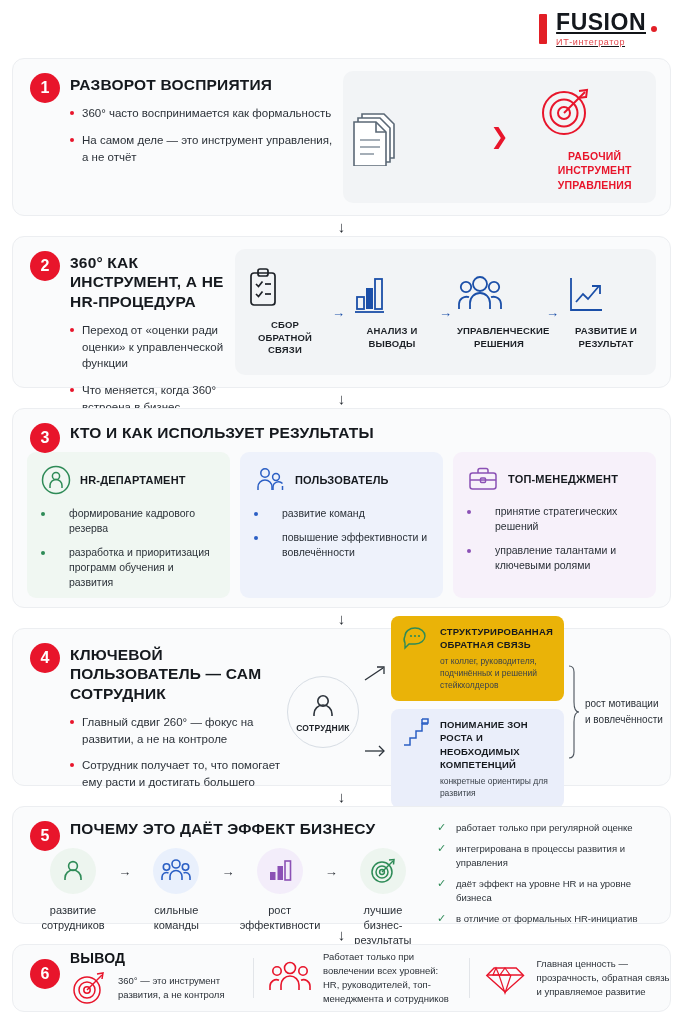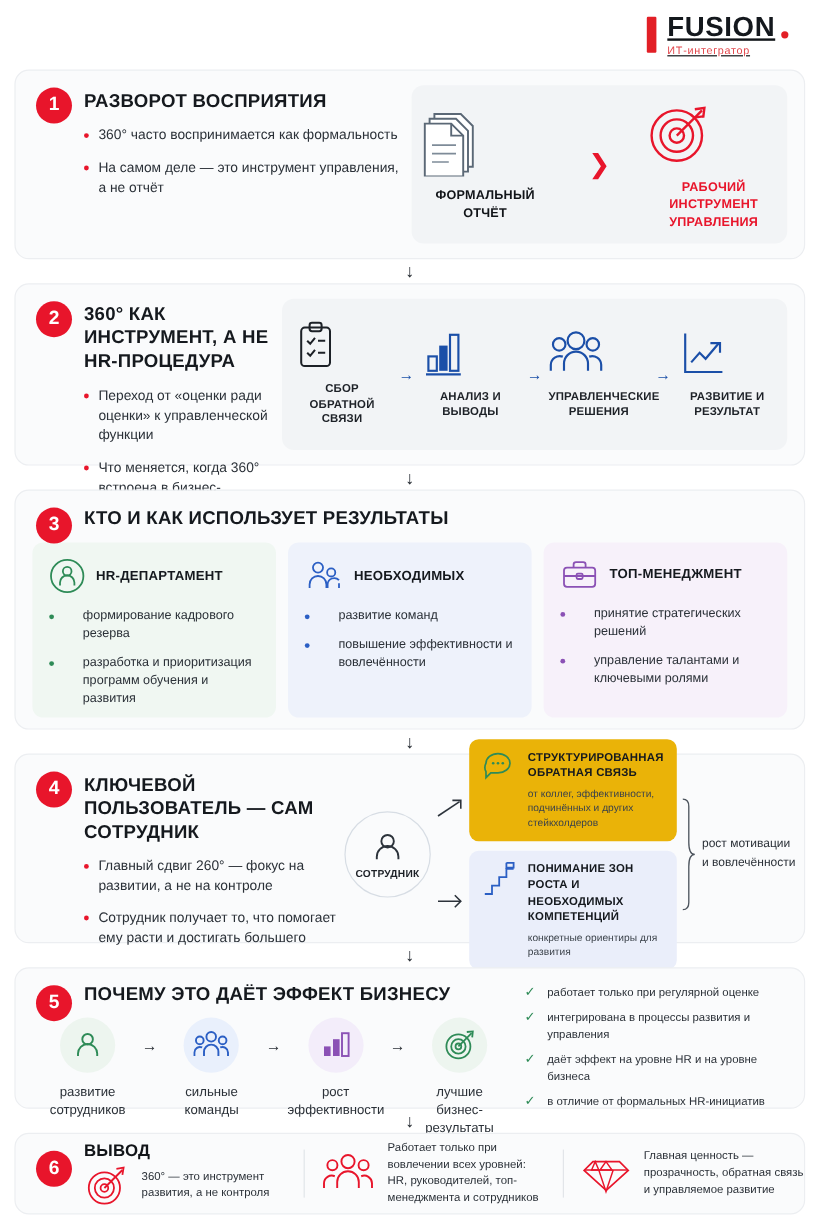"ФОРМАЛЬНЫЙ ОТЧЁТ" div.cmp-label { html: <div>ФОРМАЛЬНЫЙ ОТЧЁТ</div> -> none }
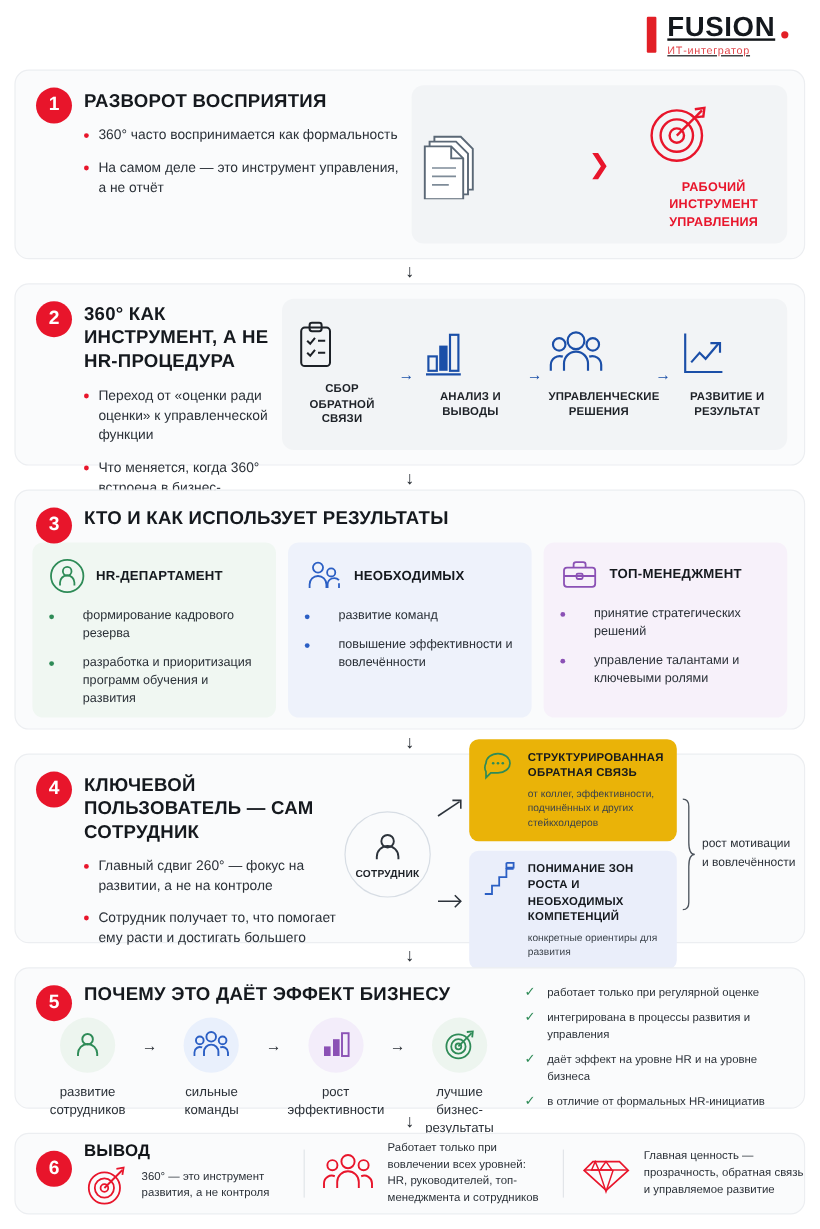"НЕОБХОДИМЫХ" span.card3-title { text: НЕОБХОДИМЫХ -> ПОЛЬЗОВАТЕЛЬ }
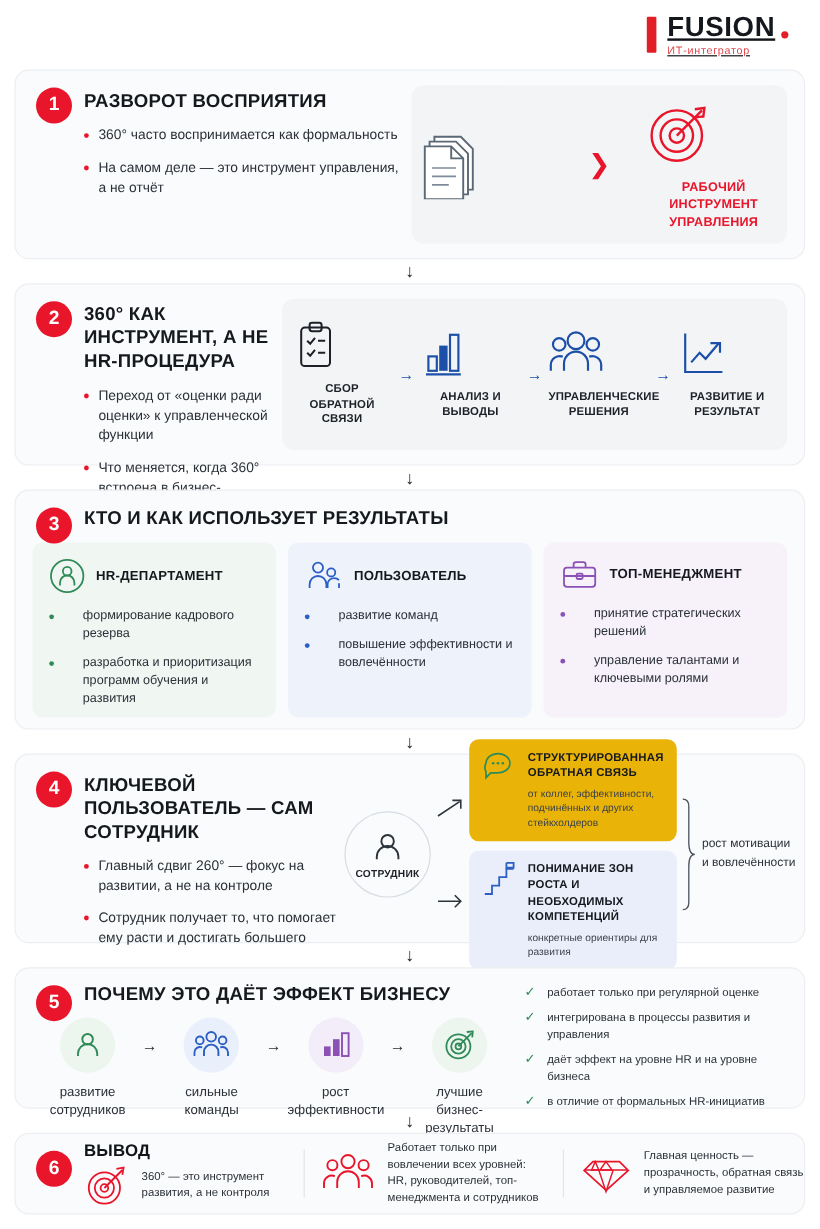"от коллег, эффективности, подчинённых и" div.kbox-sub { text: эффективности, подчинённых и других -> руководителя, подчинённых и решений }
